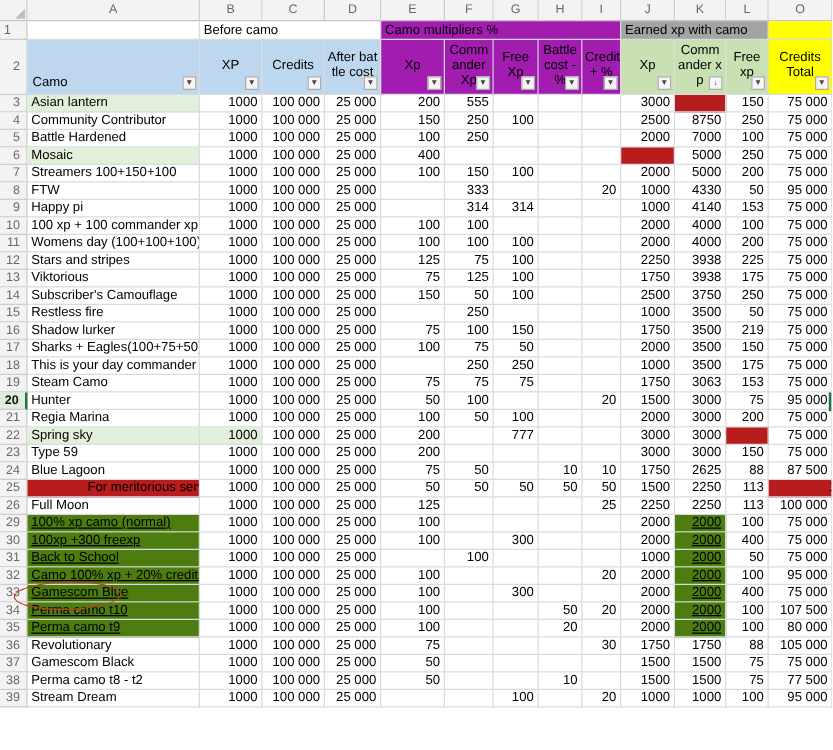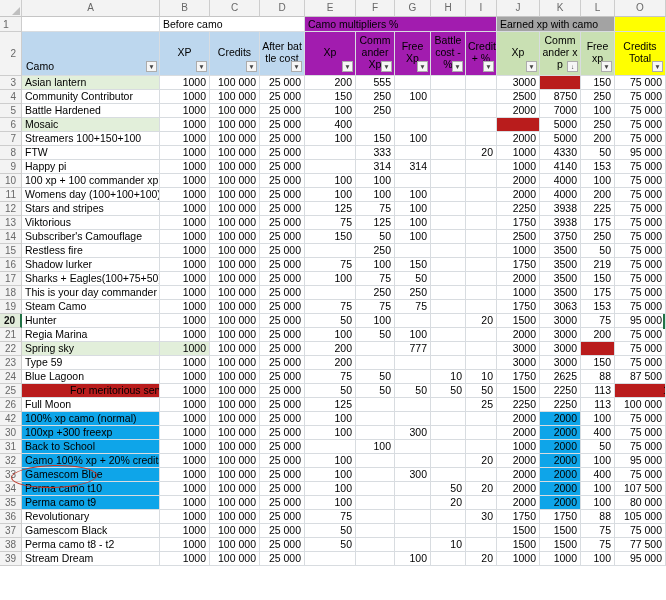"42" td.gutter { text: 42 -> 29 }
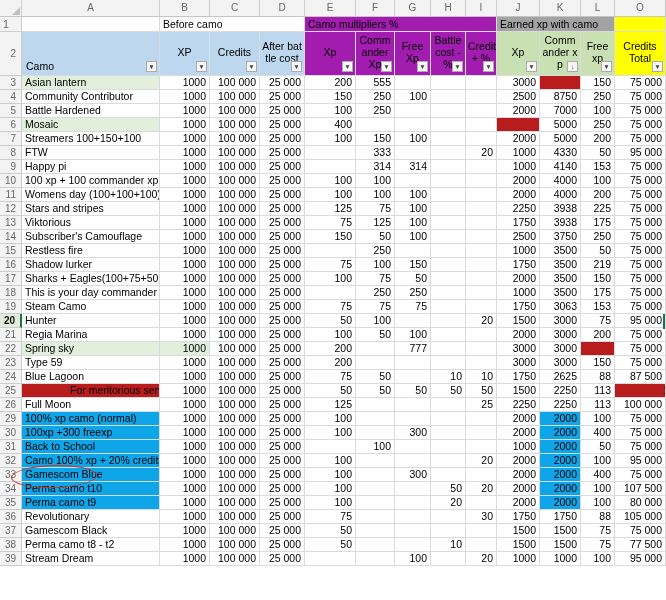"100% xp camo (normal)" .f-y { background: #0ea5e9 -> #4d7c0f; text-decoration: none -> underline }
